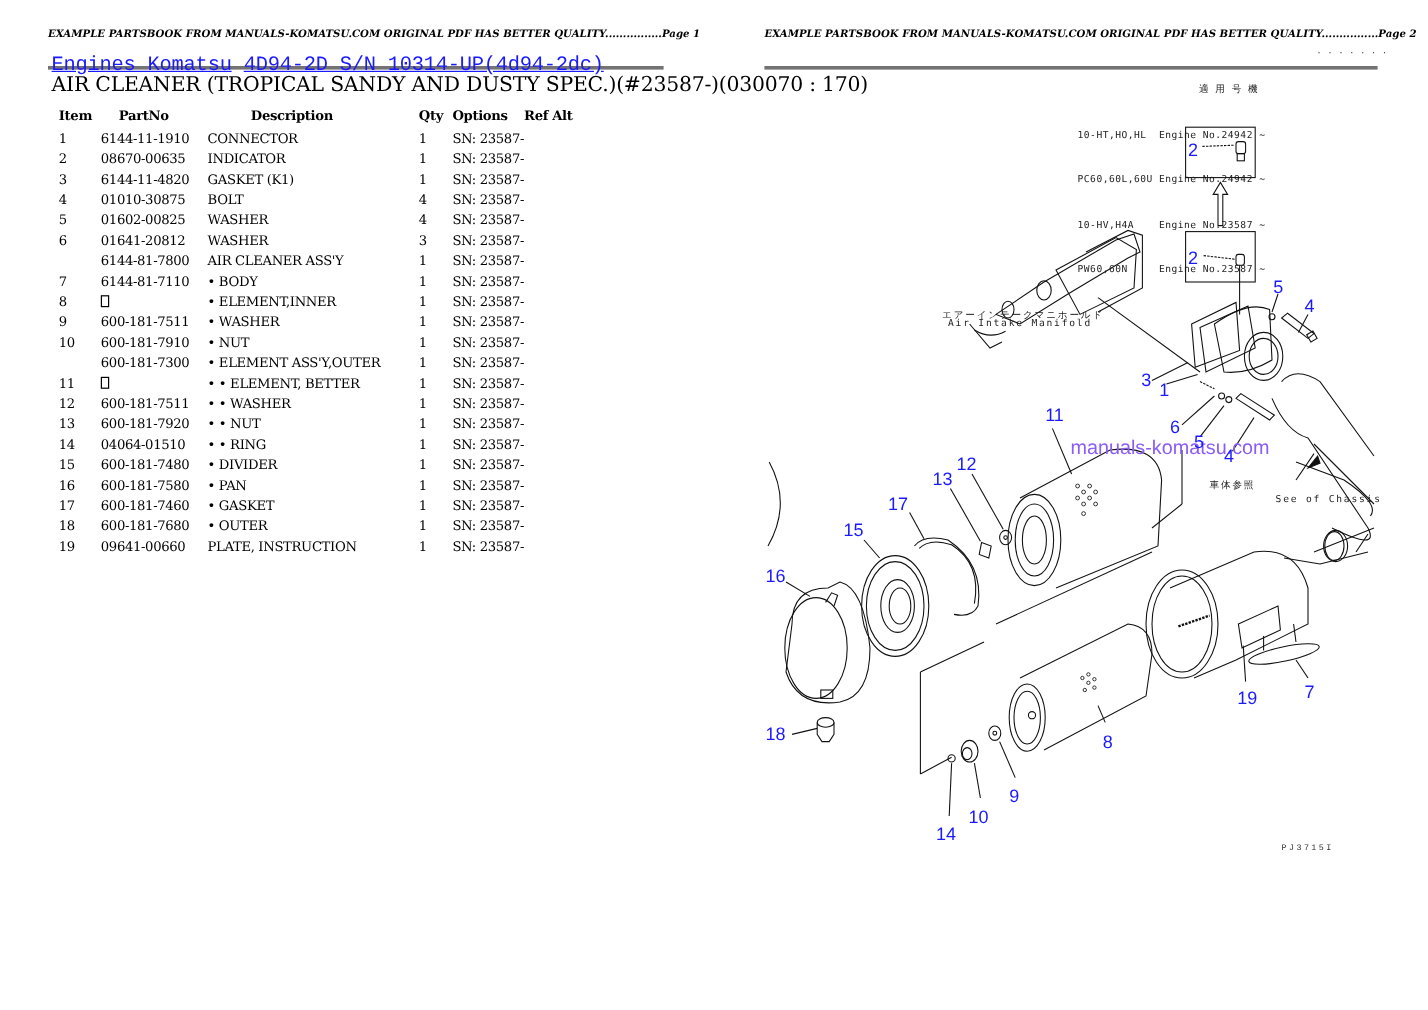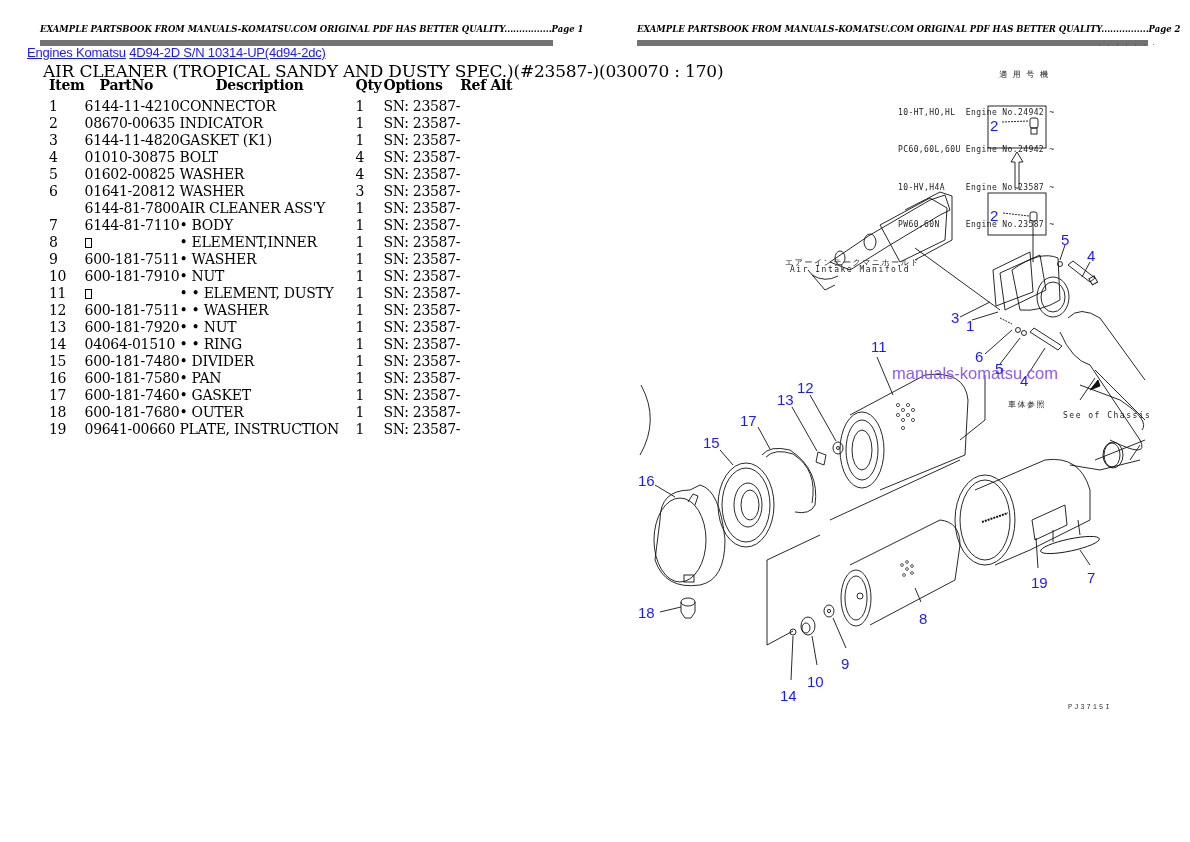"EXAMPLE PARTSBOOK FROM" .page-header { border-bottom: 6px solid #737373 -> 3px solid #737373; padding-bottom: 2px -> 17px }
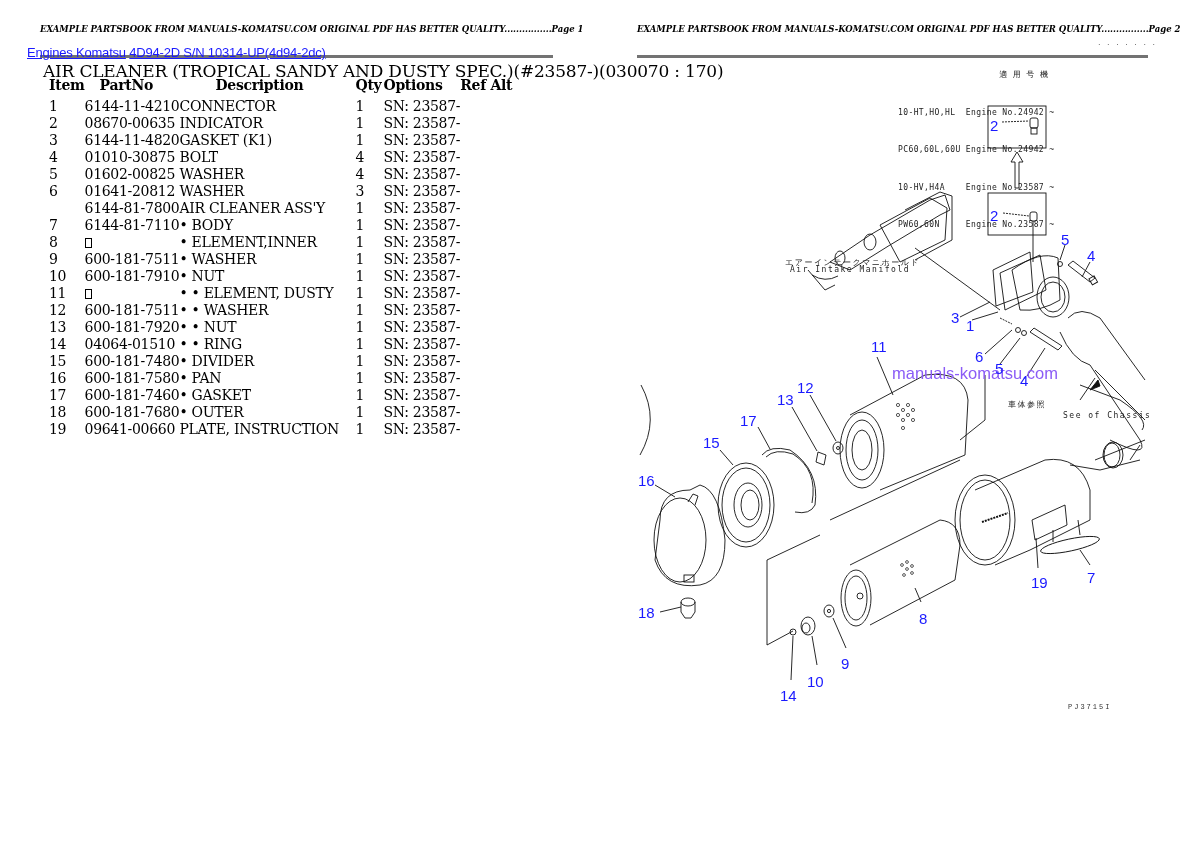"Engines Komatsu 4D94-2D S/N" .breadcrumb { font-family: Liberation Sans, sans-serif -> Liberation Mono, monospace; font-size: 13px -> 17px; left: 27px -> 43px }
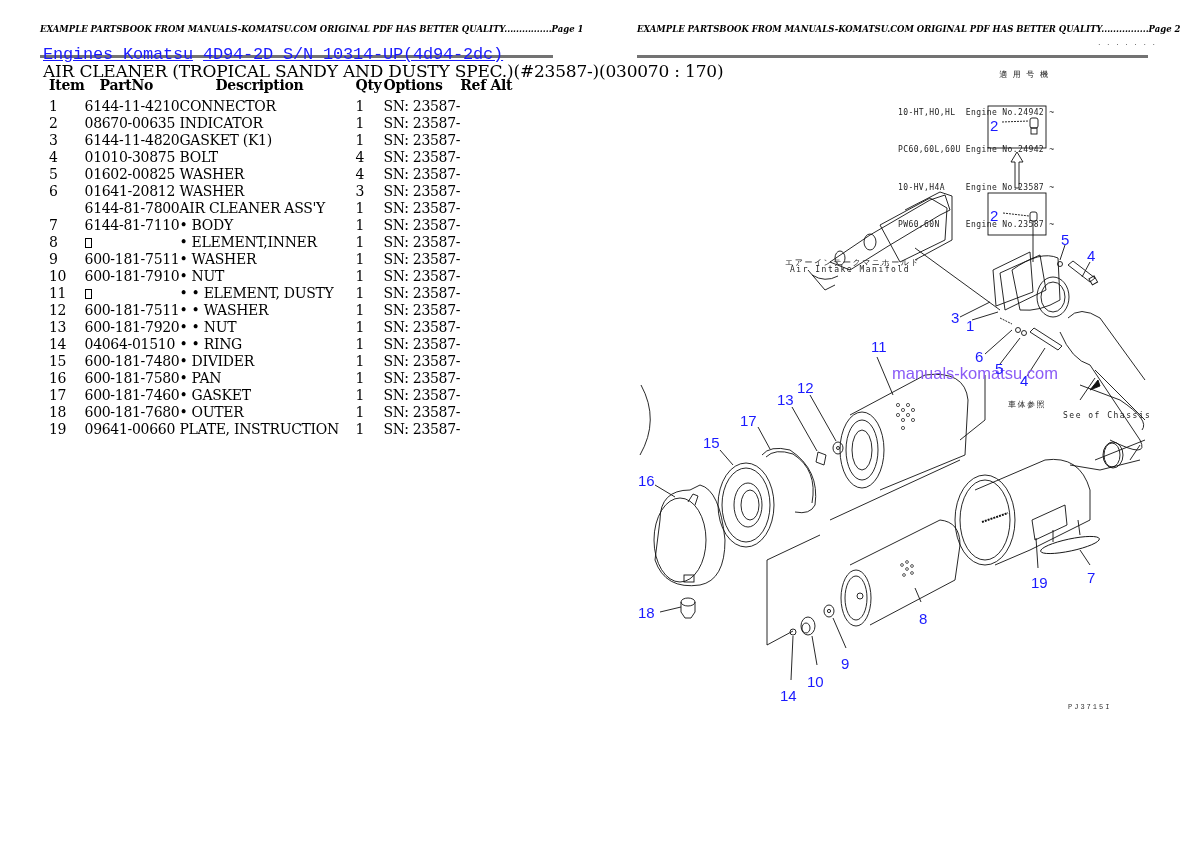"Item" table.parts { font-size: 14px -> 11px; top: 77px -> 90px }
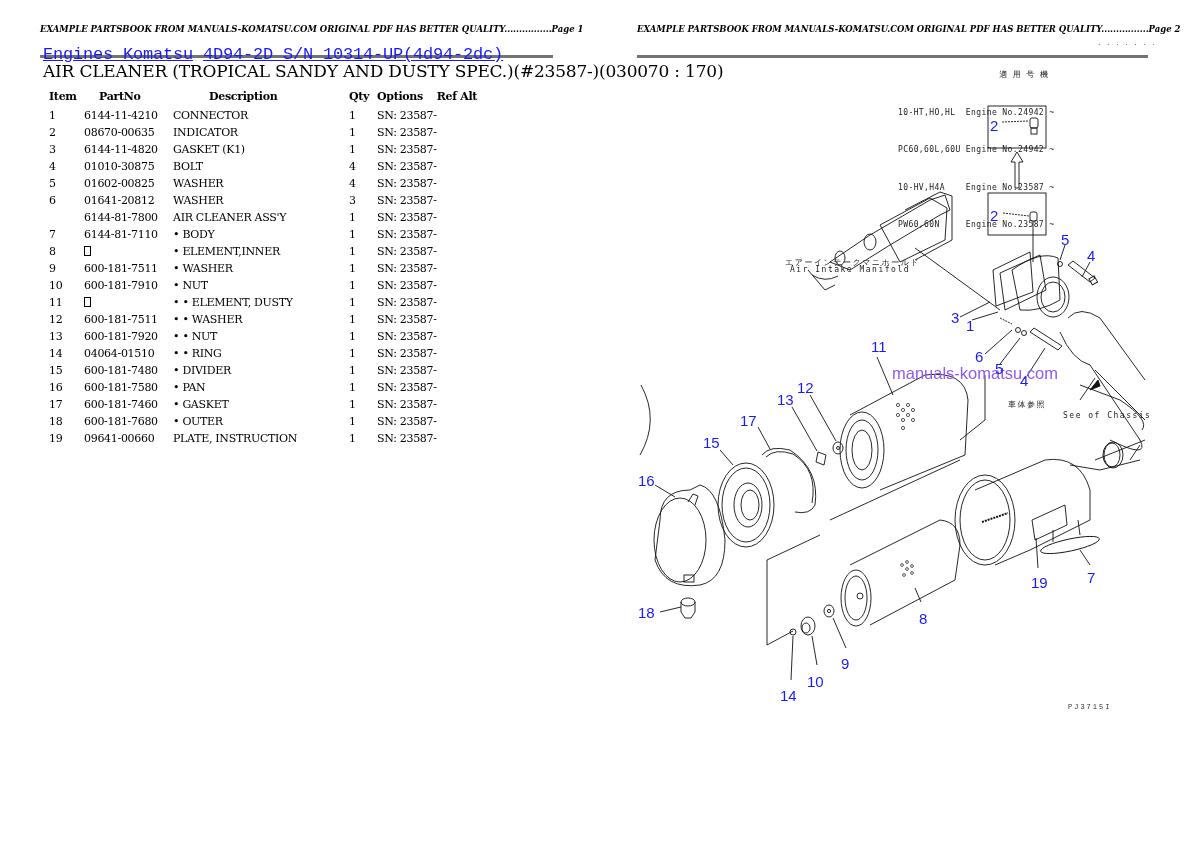"6144-11-4210" td.c-part { text: 6144-11-4210 -> 6144-11-1910 }
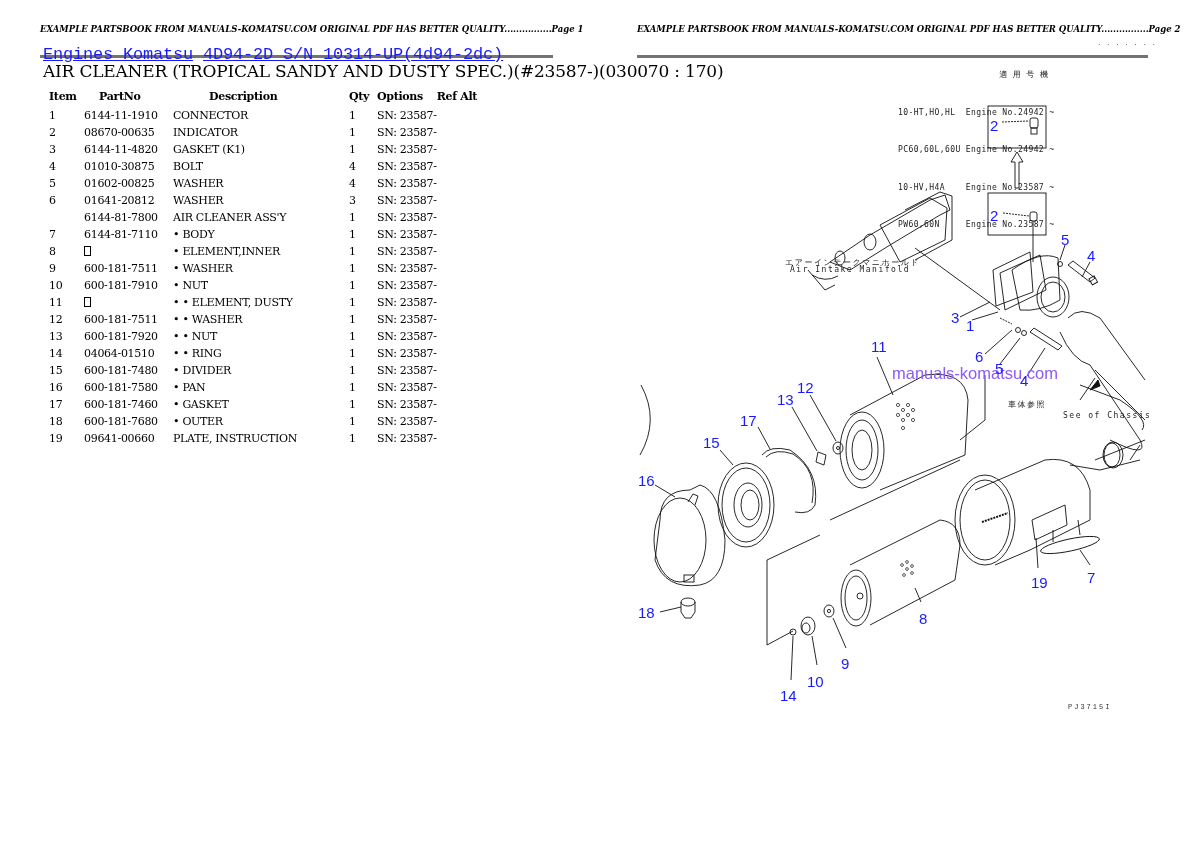"600-181-7300" tr { html: none -> <tr> <td></td> <td>600-181-7300</td> <td>• ELEMENT ASS'Y,OUTER</td> <td>1</td> <td>SN: 23587-</td> <td></td> </tr> }
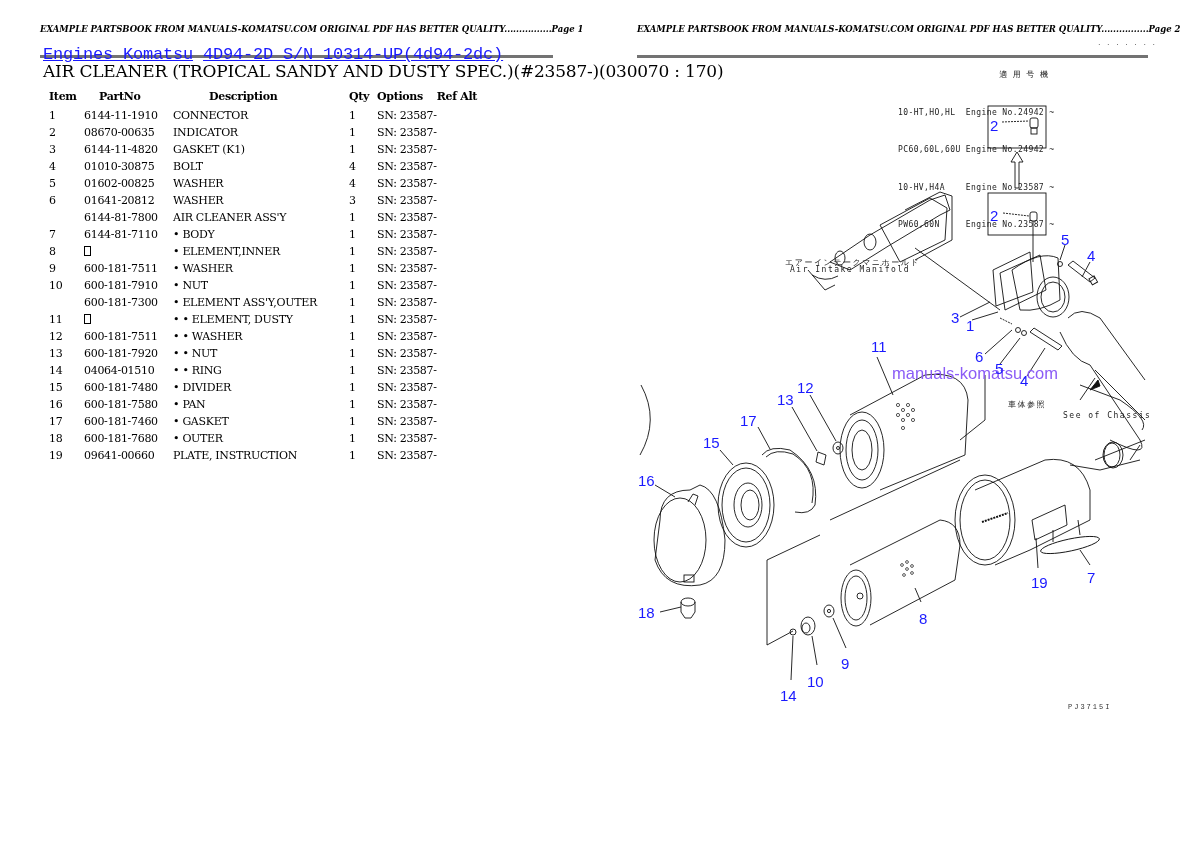"• • ELEMENT, DUSTY" td.c-desc { text: DUSTY -> BETTER }
